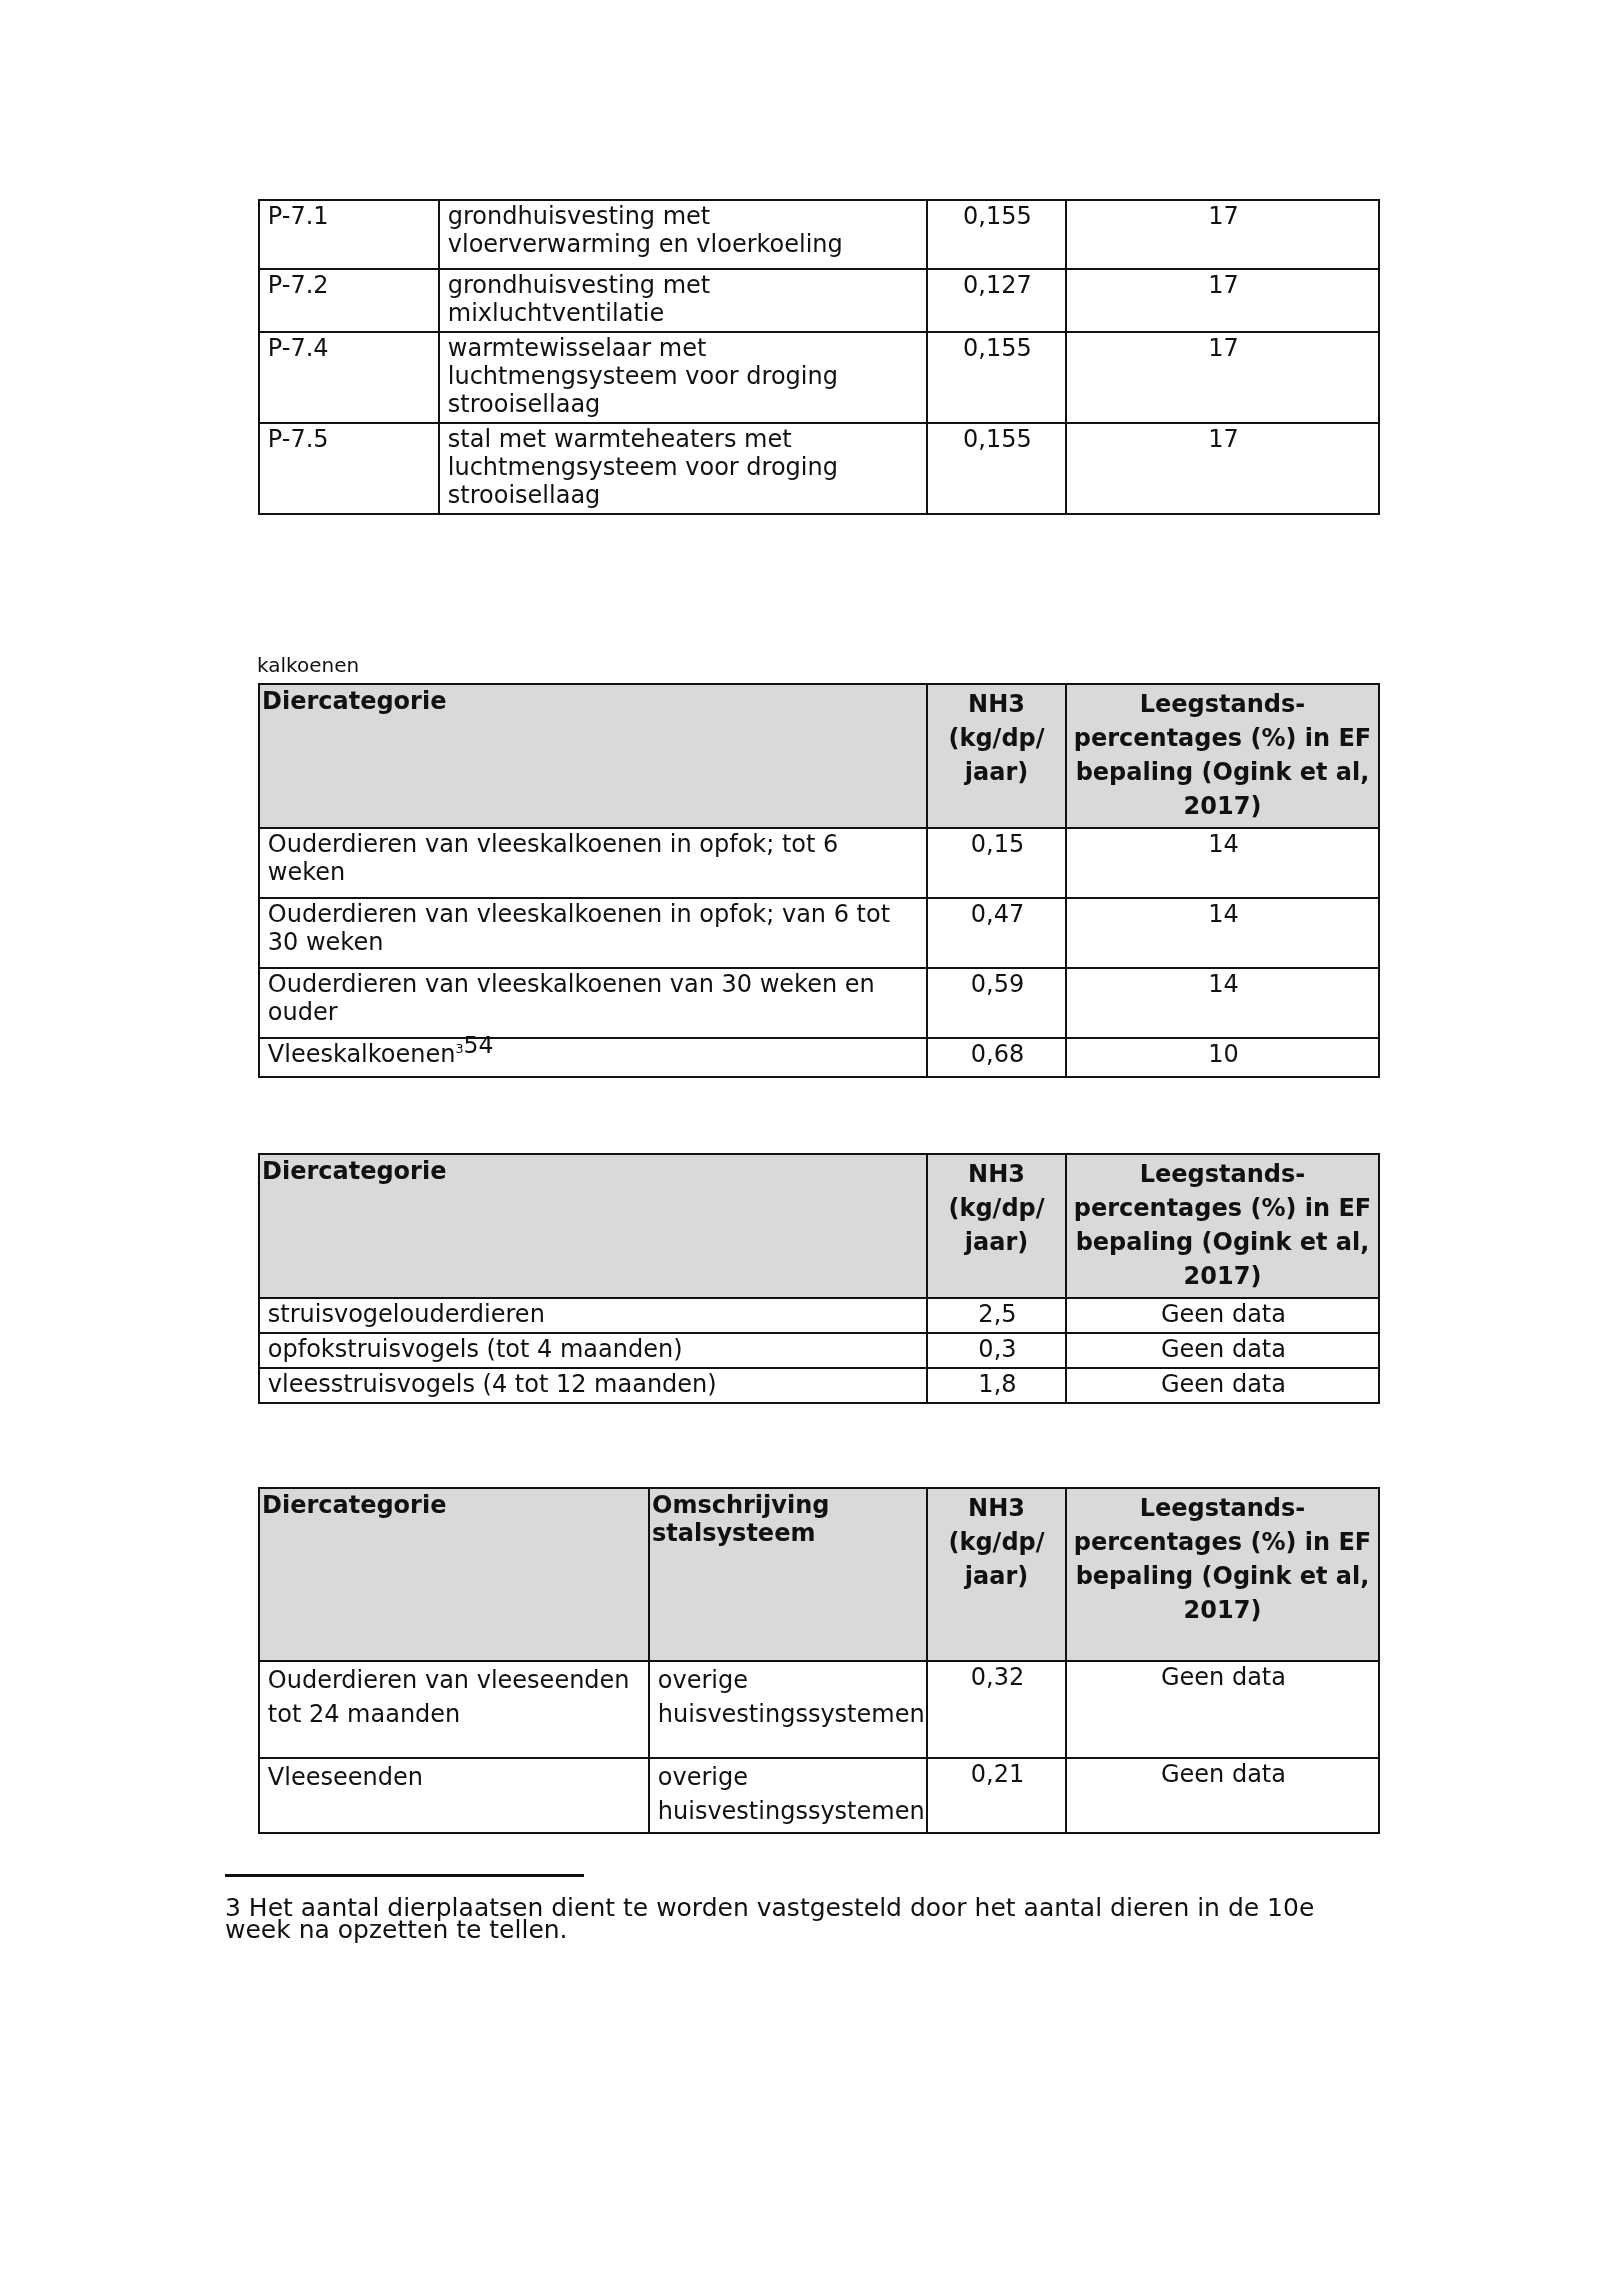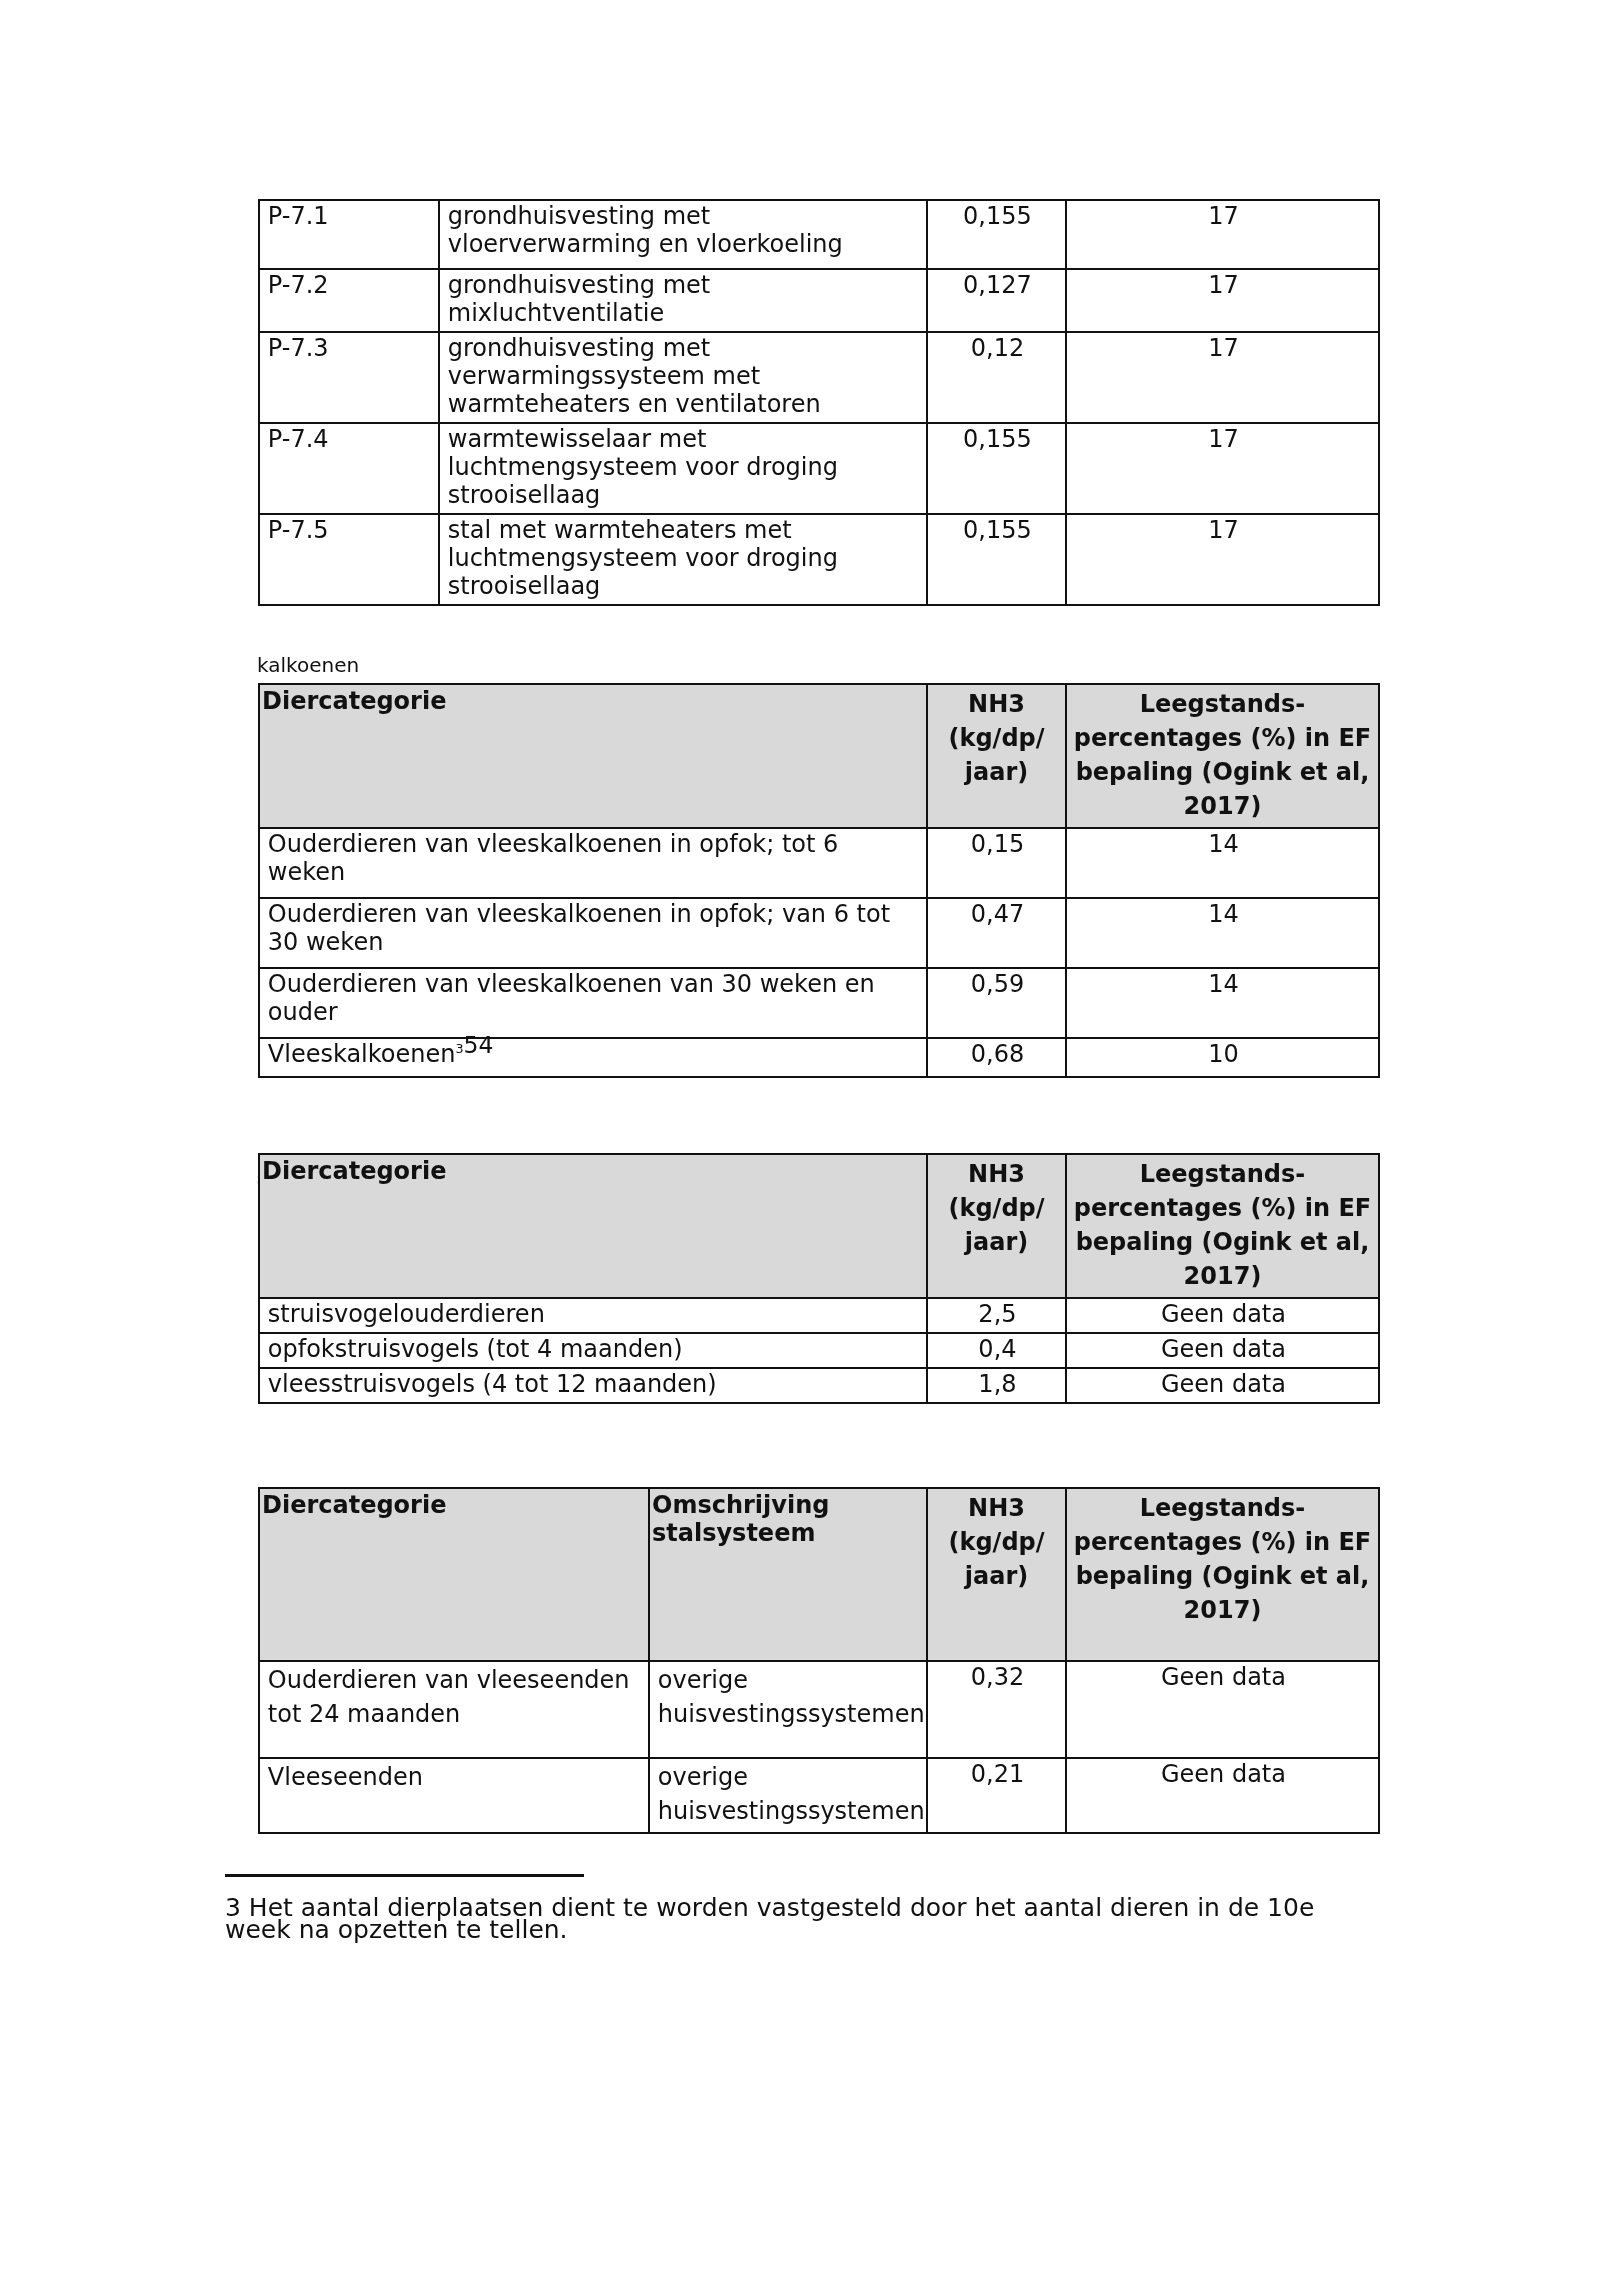"P-7.3" tr { html: <tr> <td>P-7.3</td> <td>grondhuisvesting met verwarmingssysteem met warmteheaters en ventilatoren</td> <td>0,12</td> <td>17</td> </tr> -> none }
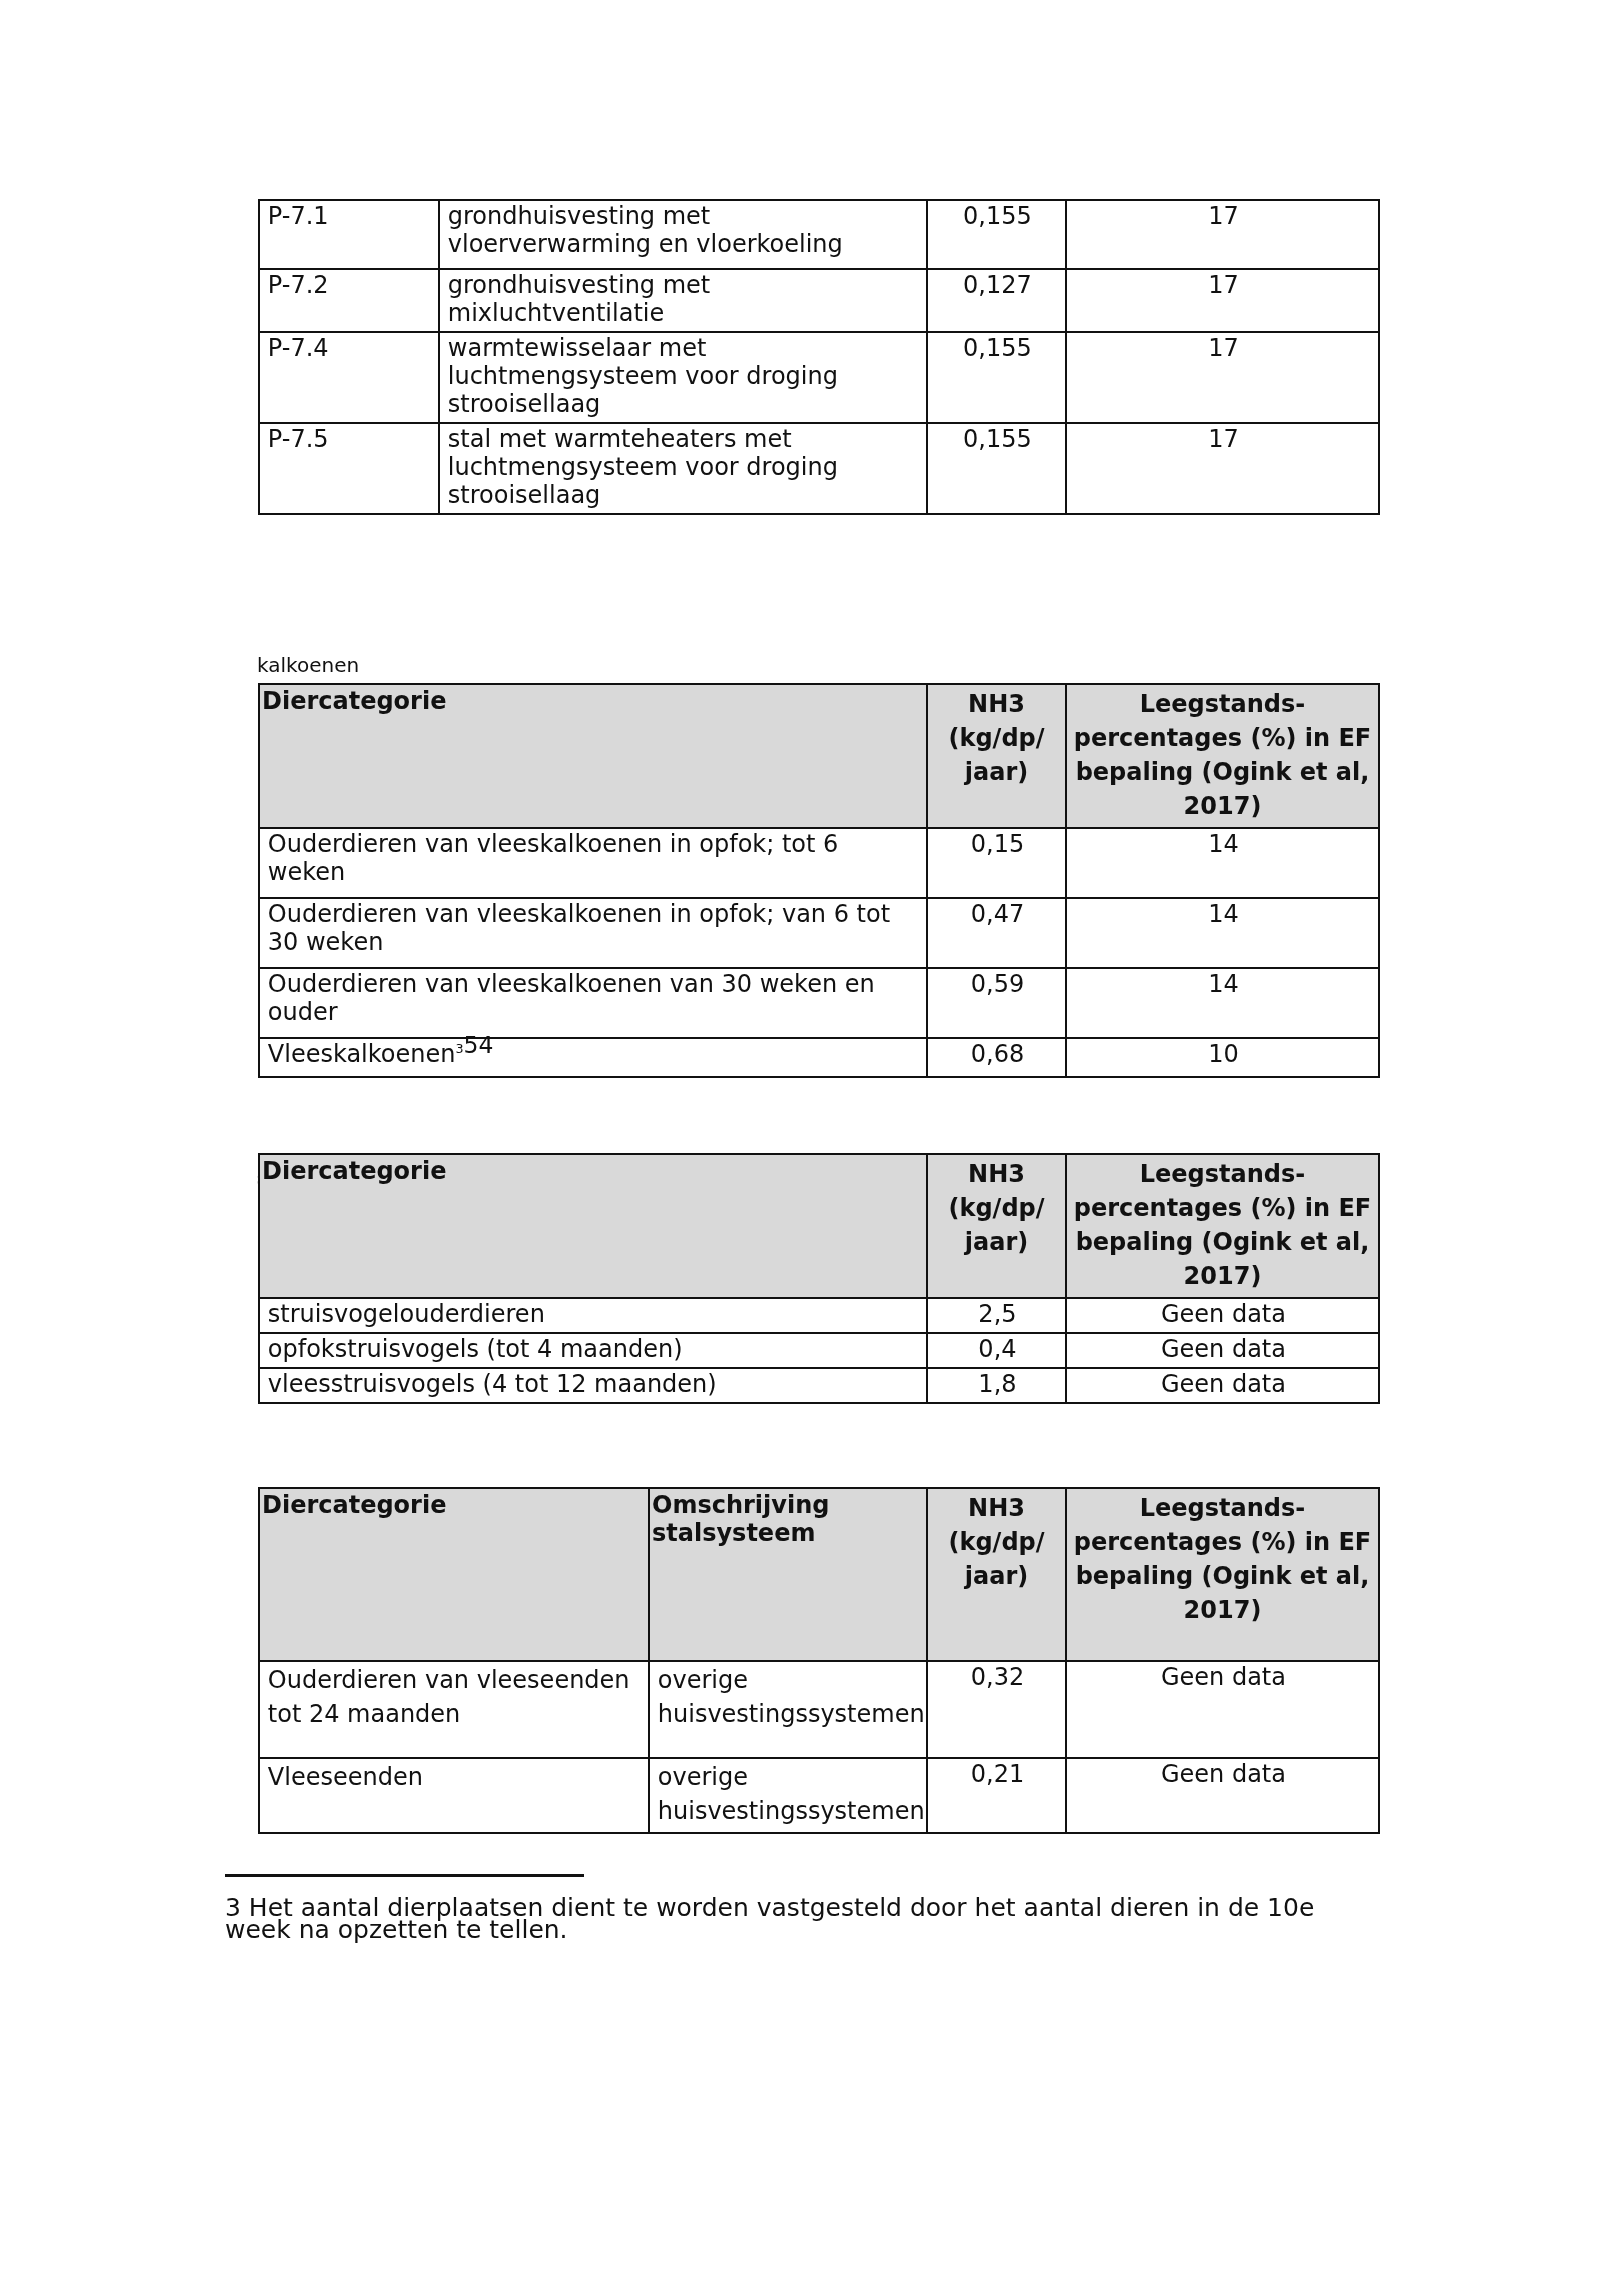"0,4" td.center { text: 0,4 -> 0,3 }
